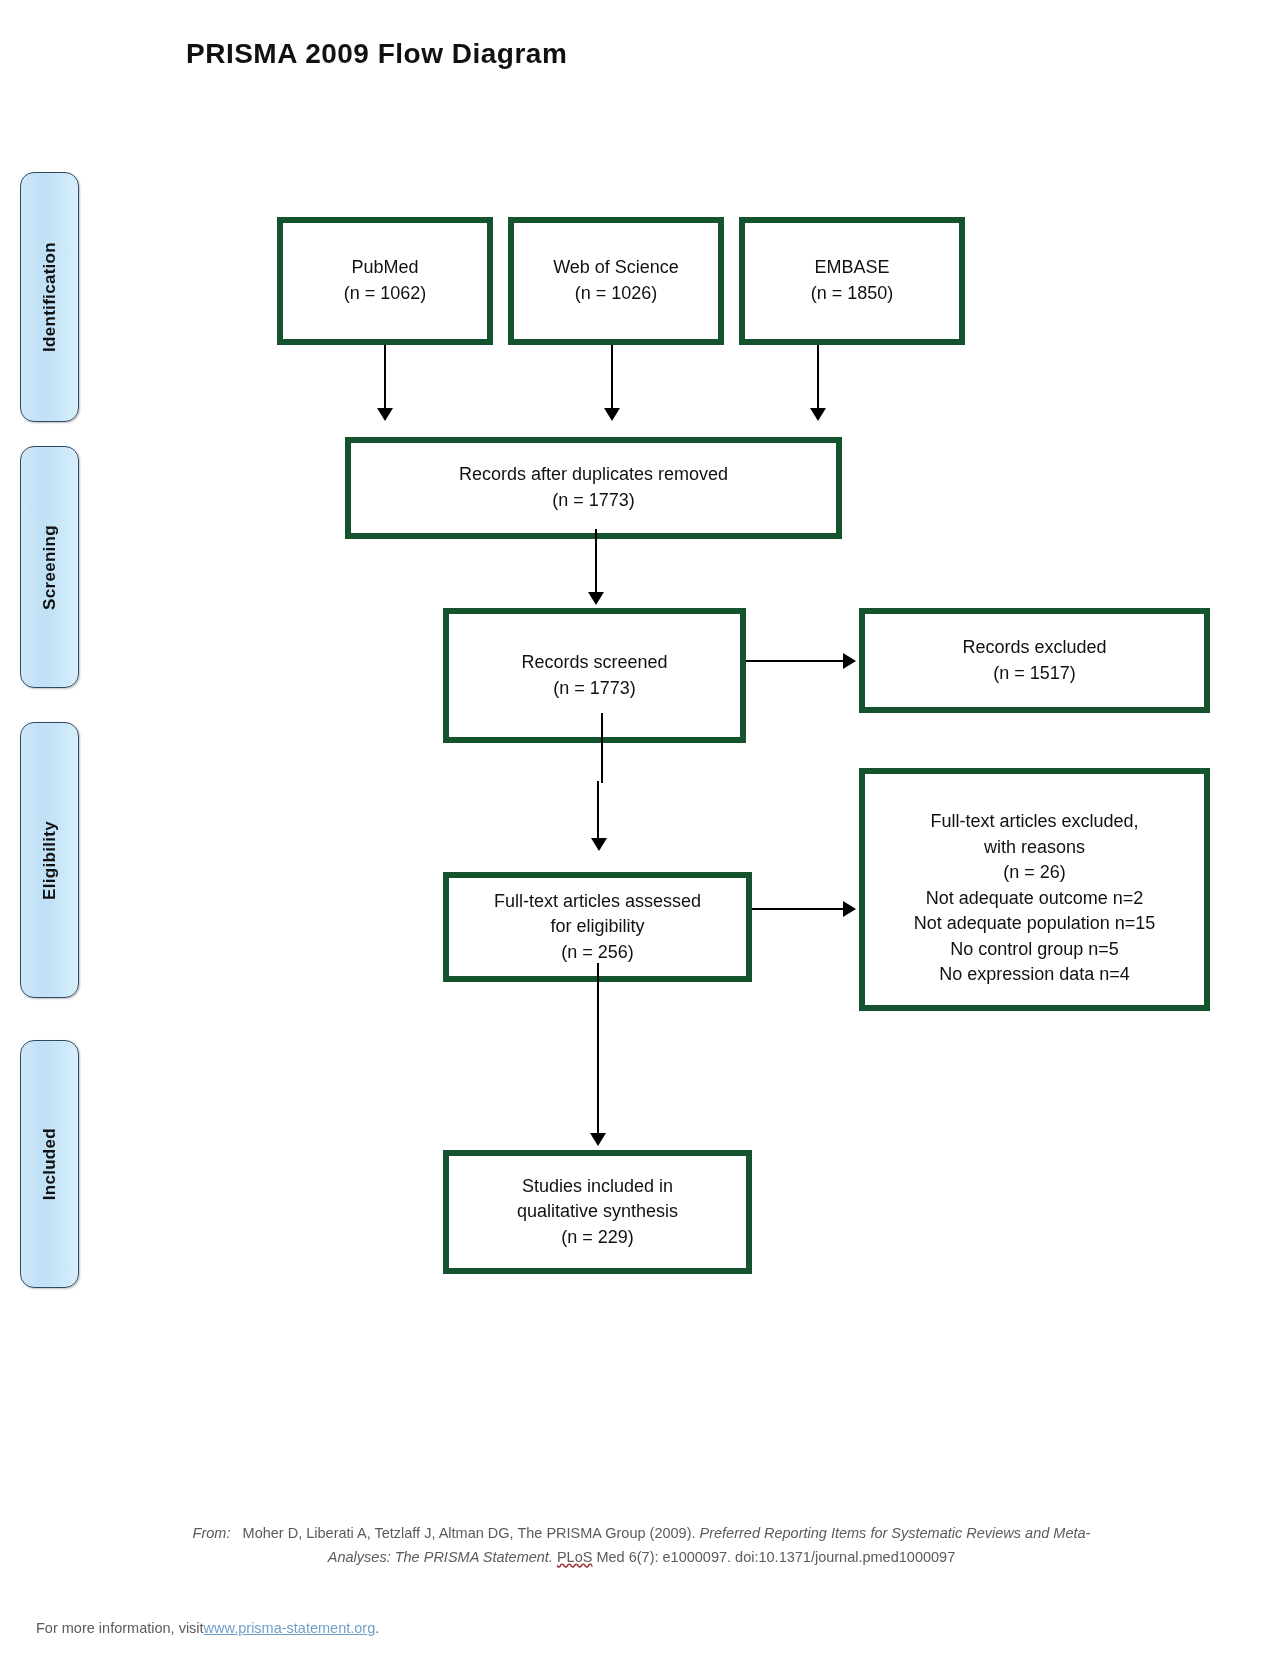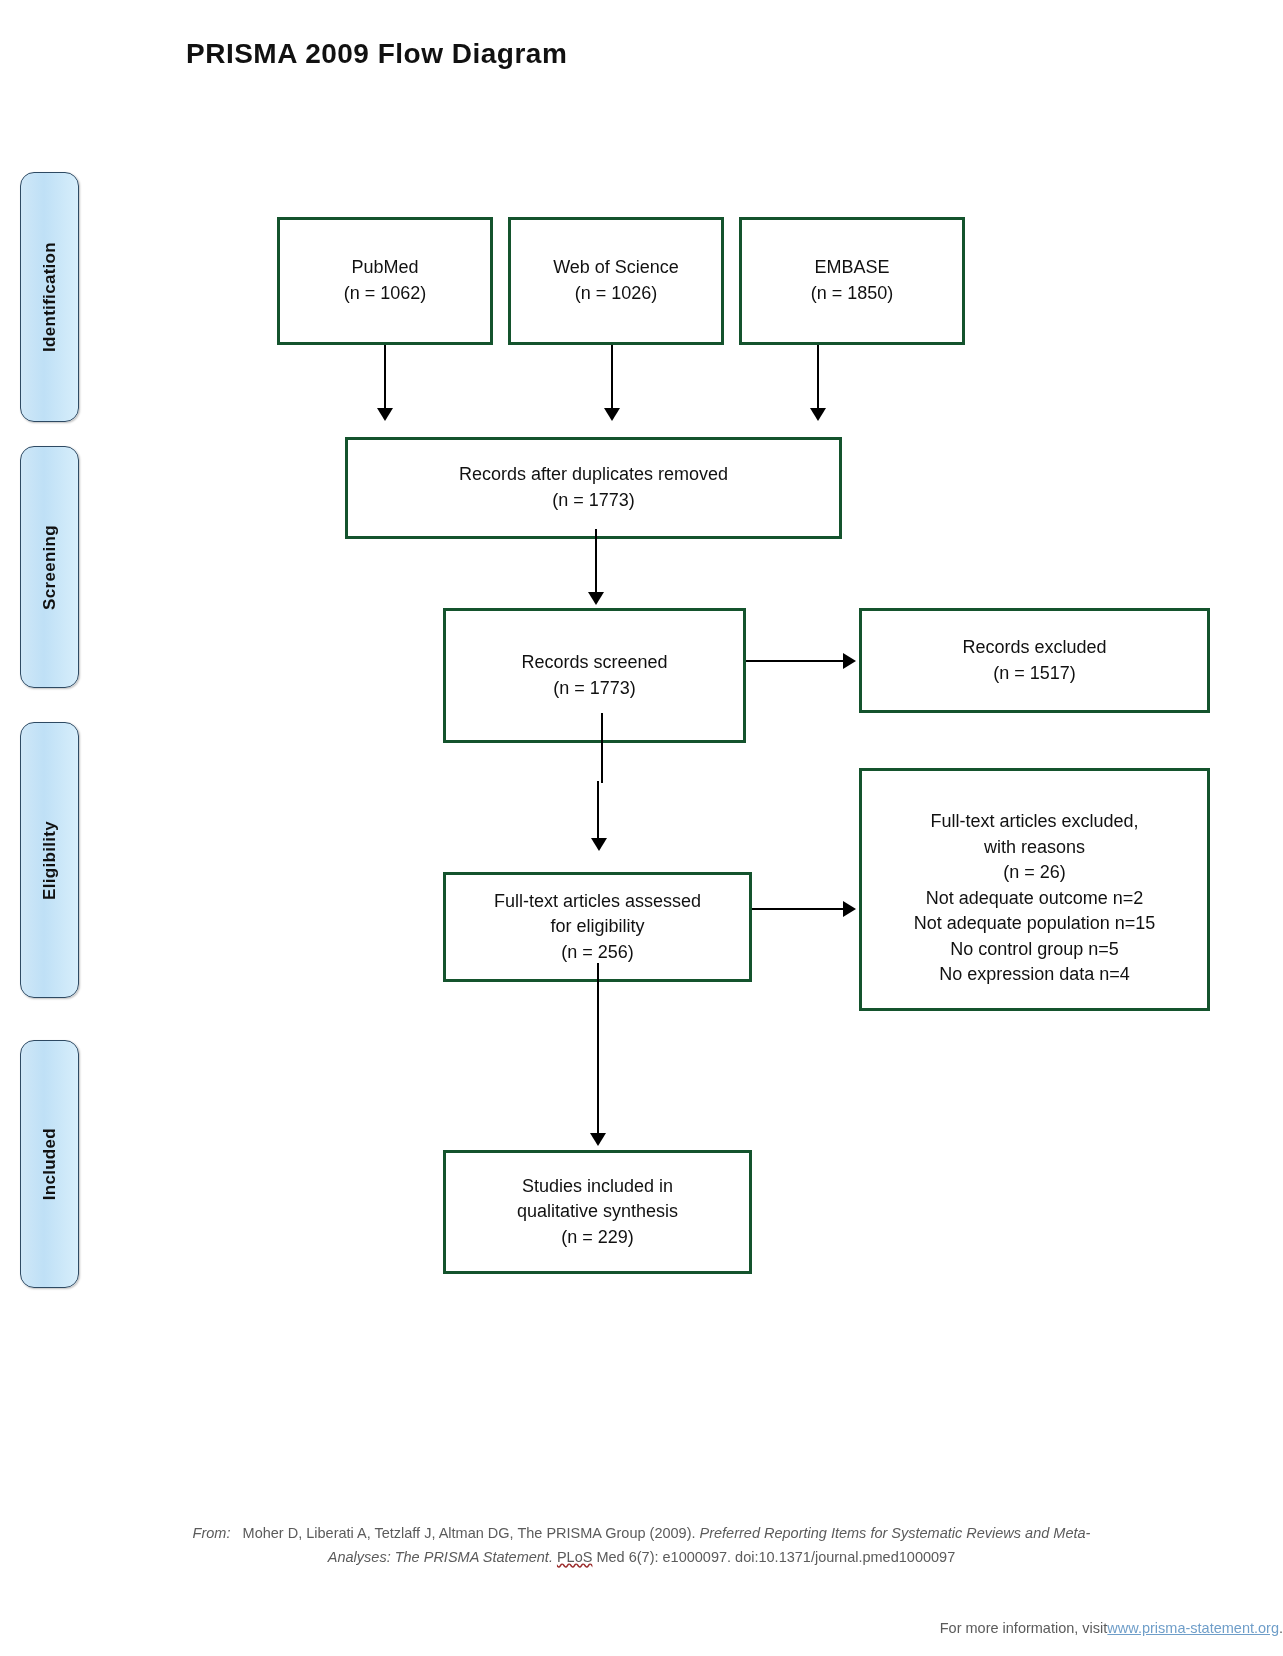"PubMed" .flow-box { border: 3px solid #14532d -> 6px solid #14532d }
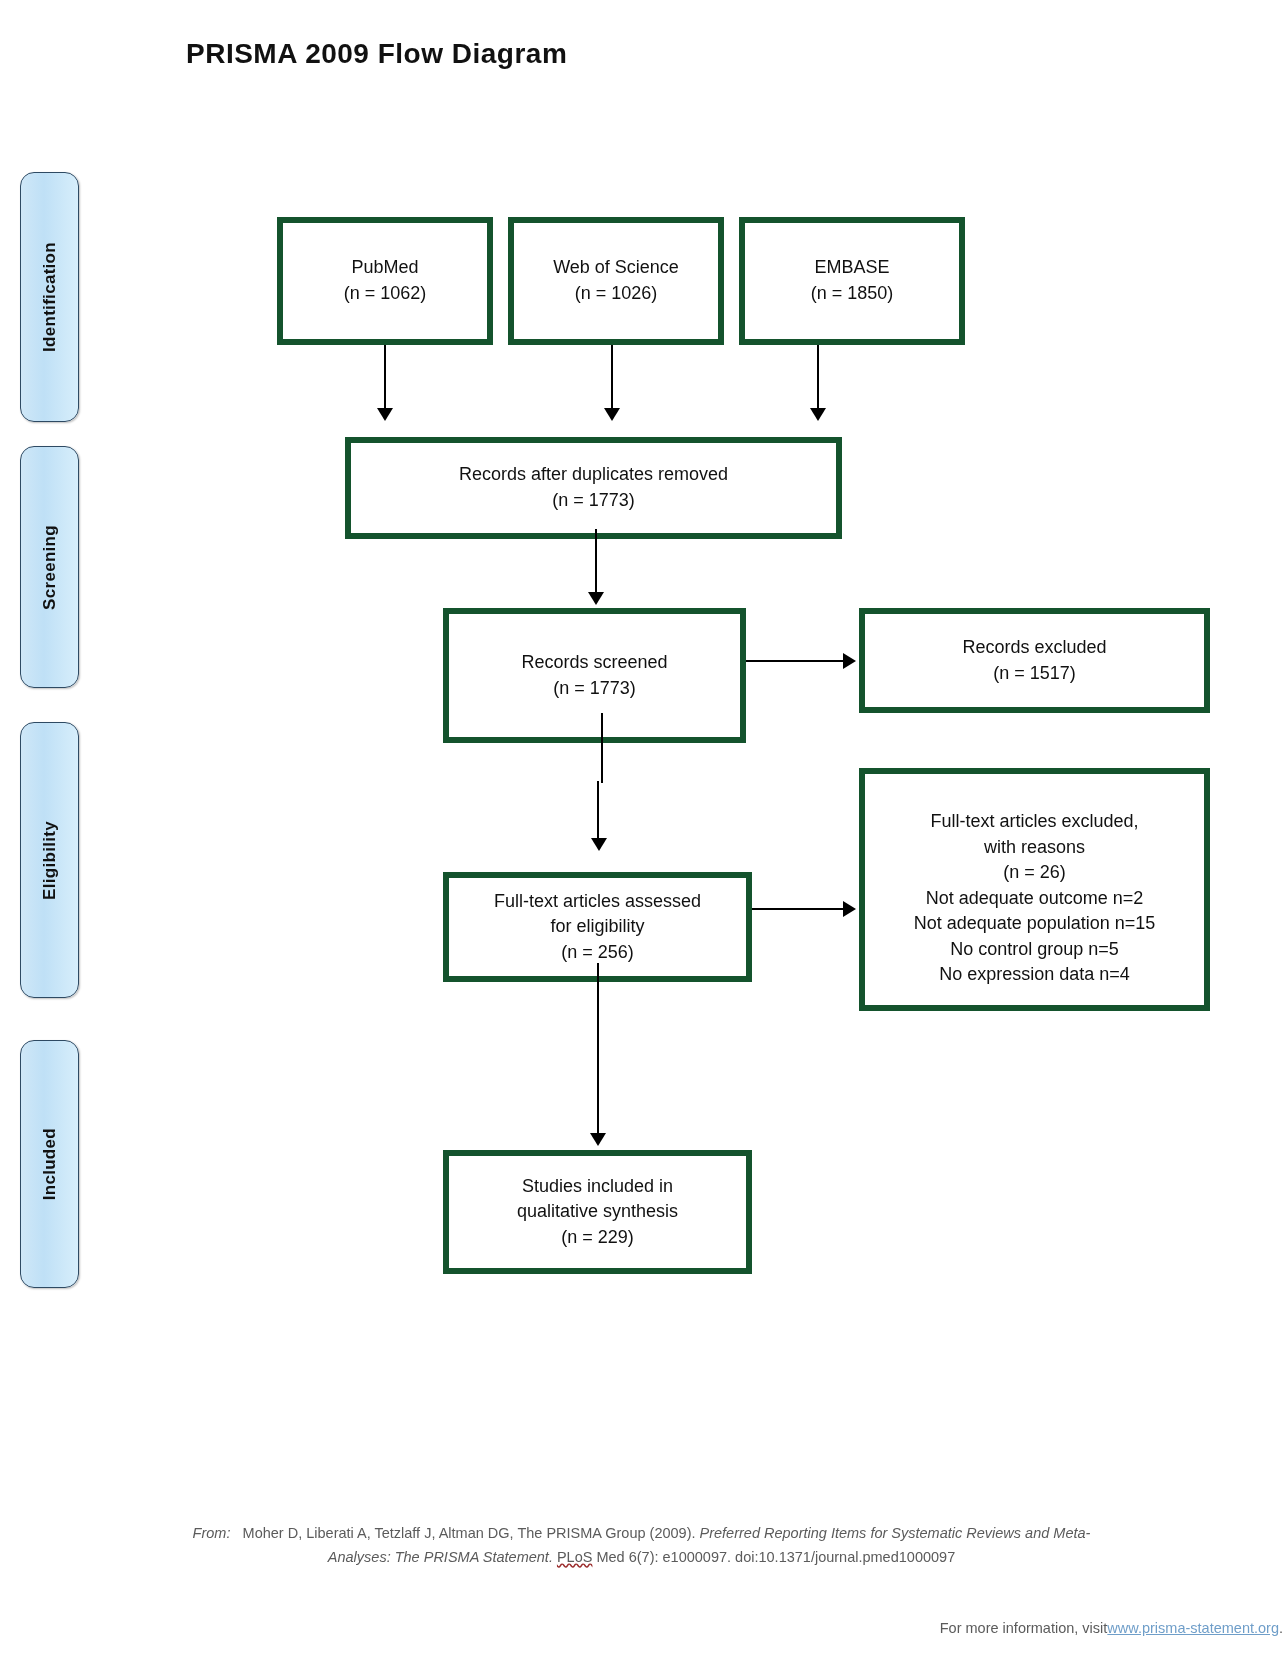"For more information," #footer-link-row { text-align: right -> left }
